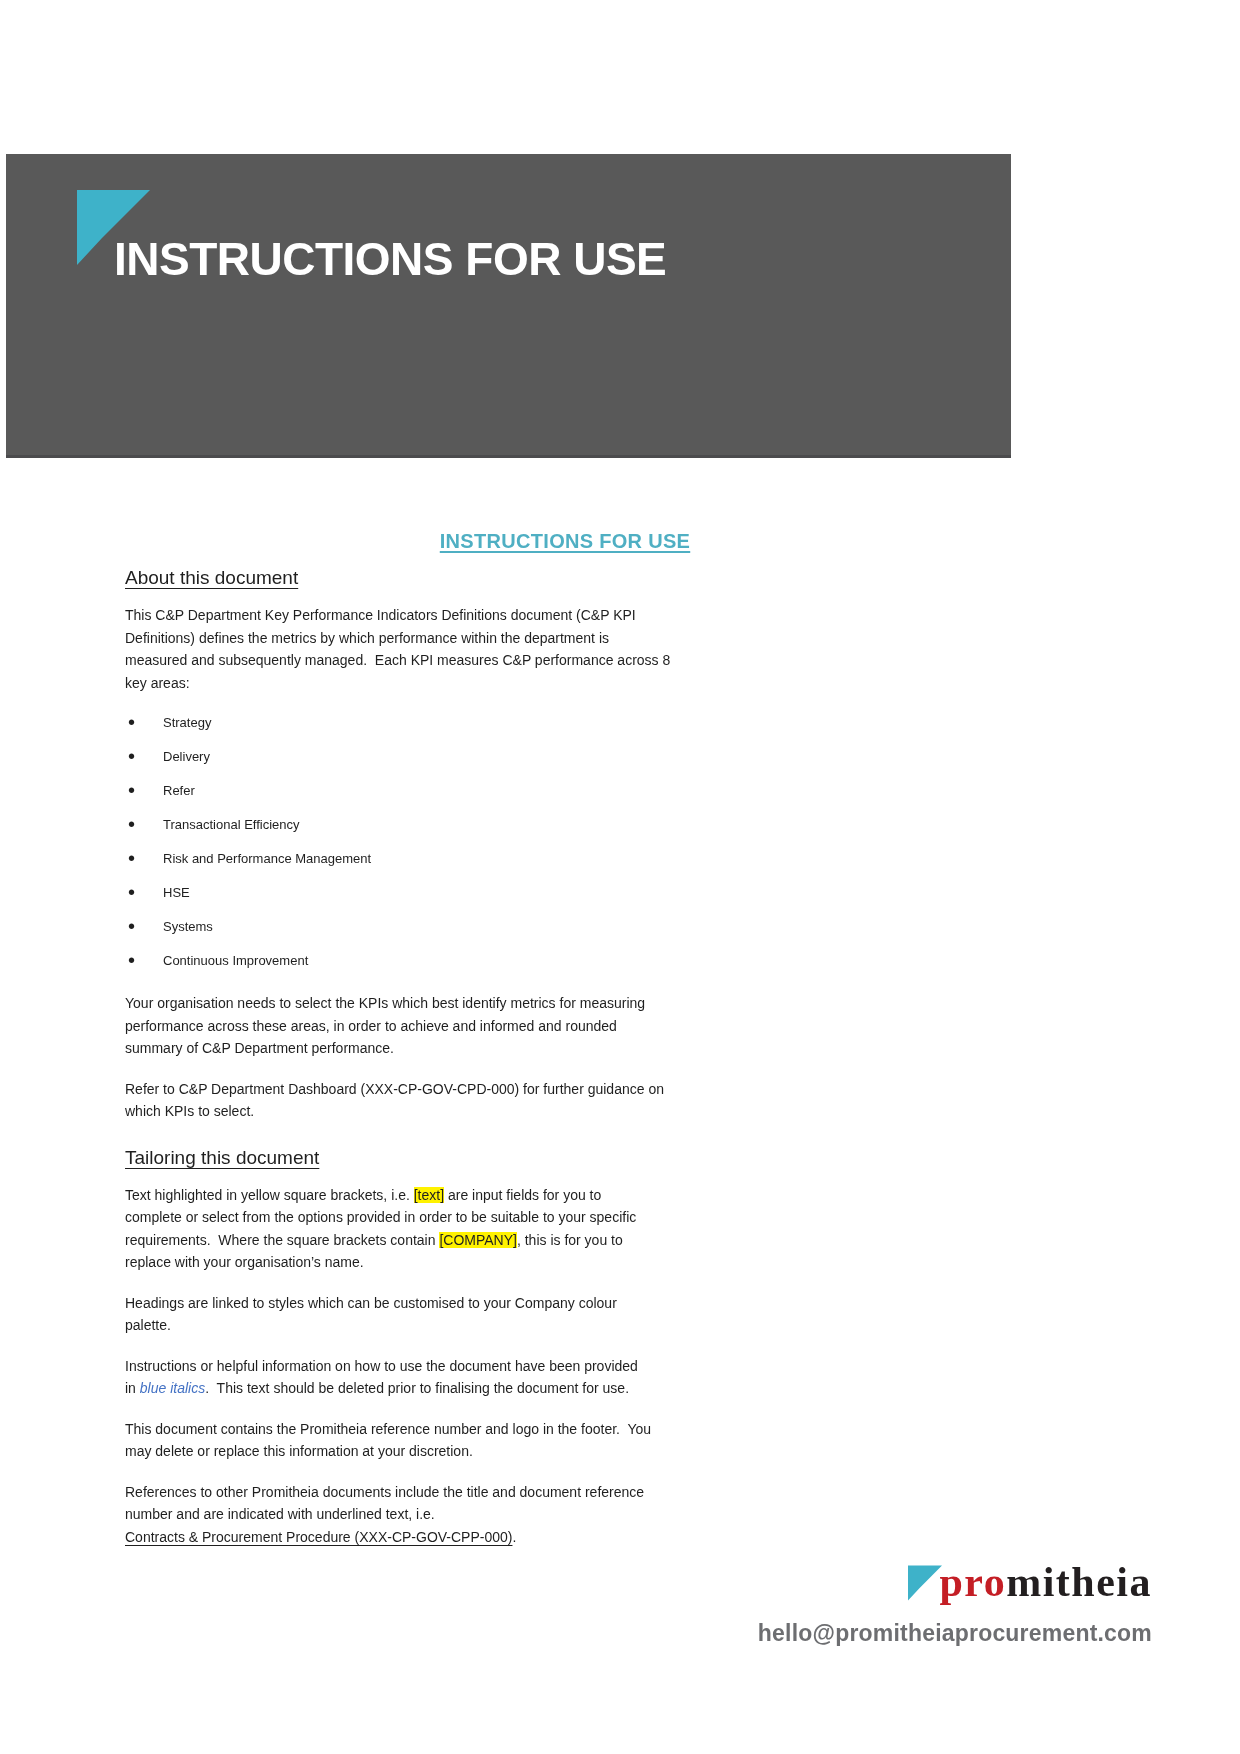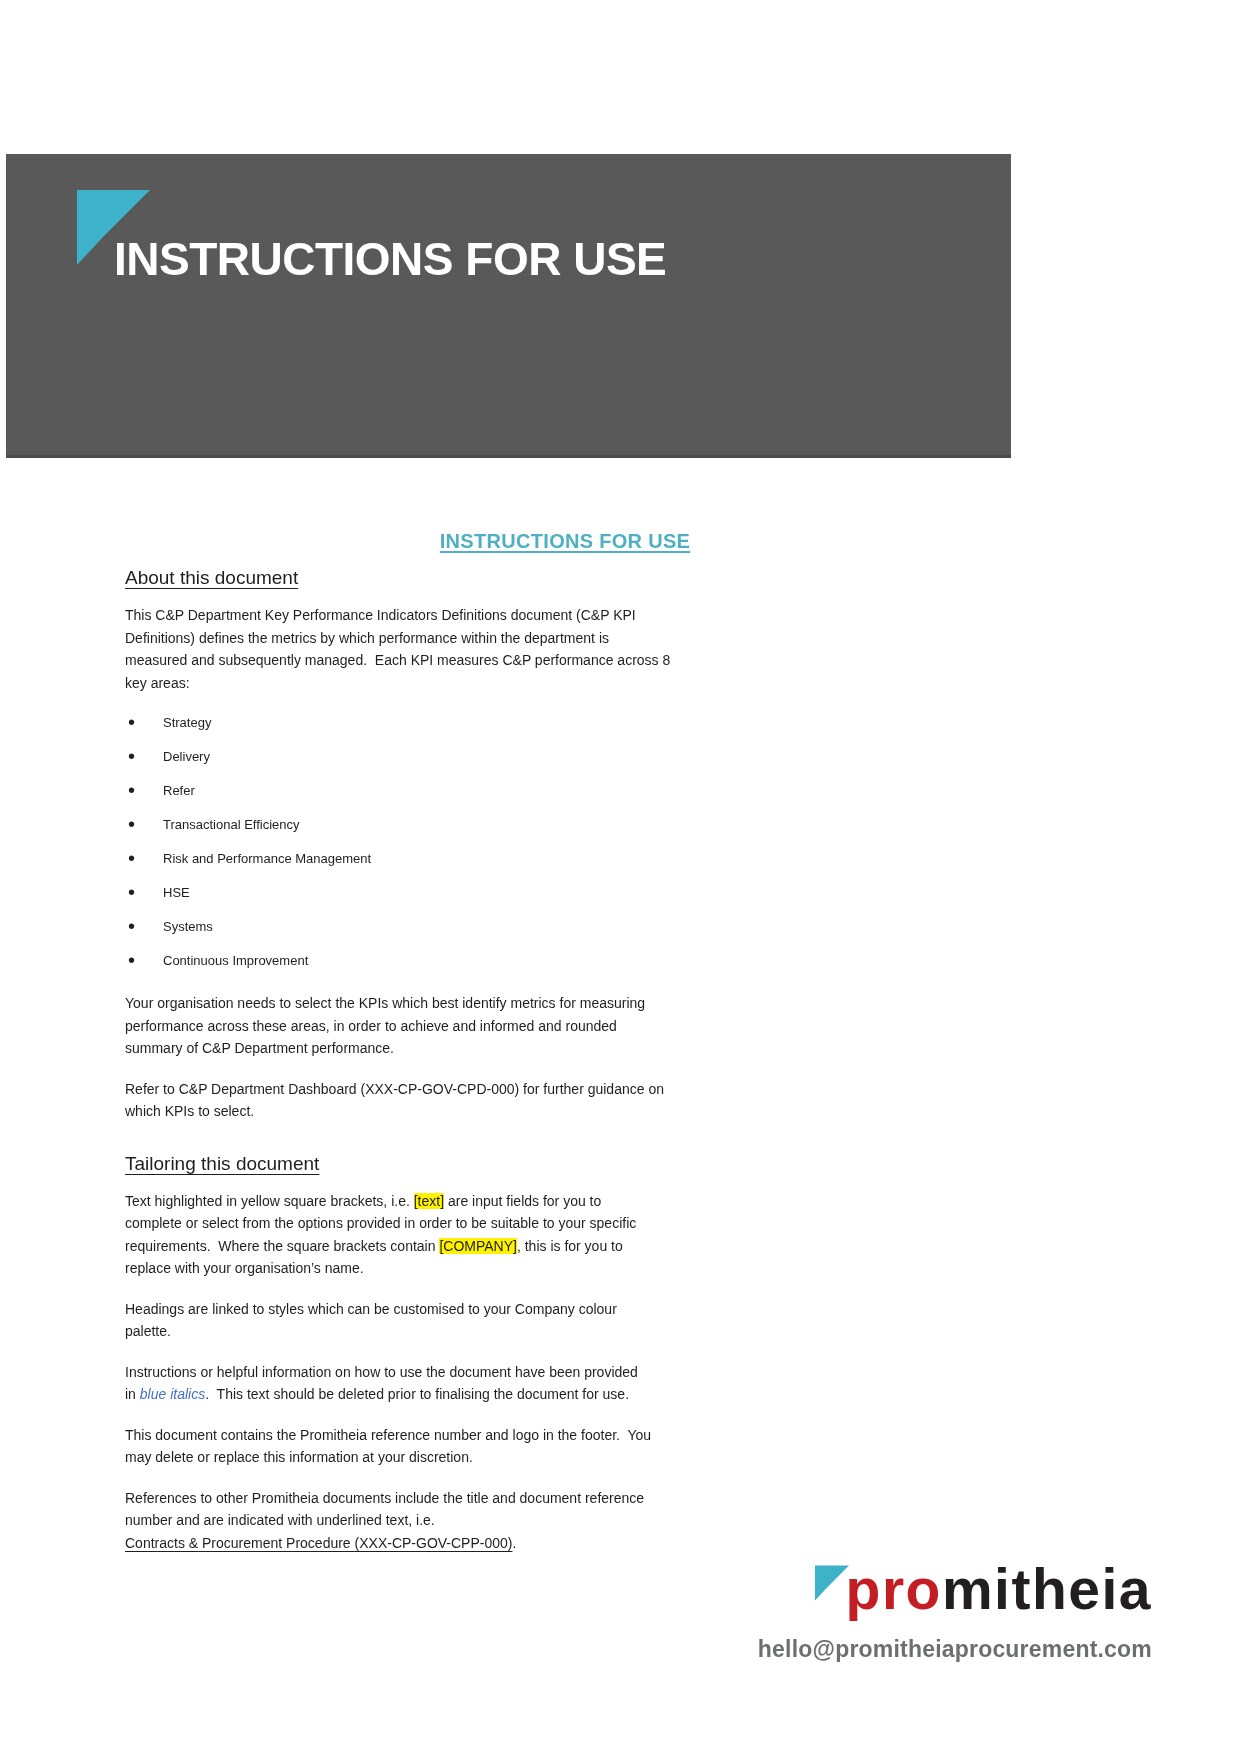"Tailoring this document" .sub-heading.tailoring { margin-top: 30px -> 24px }
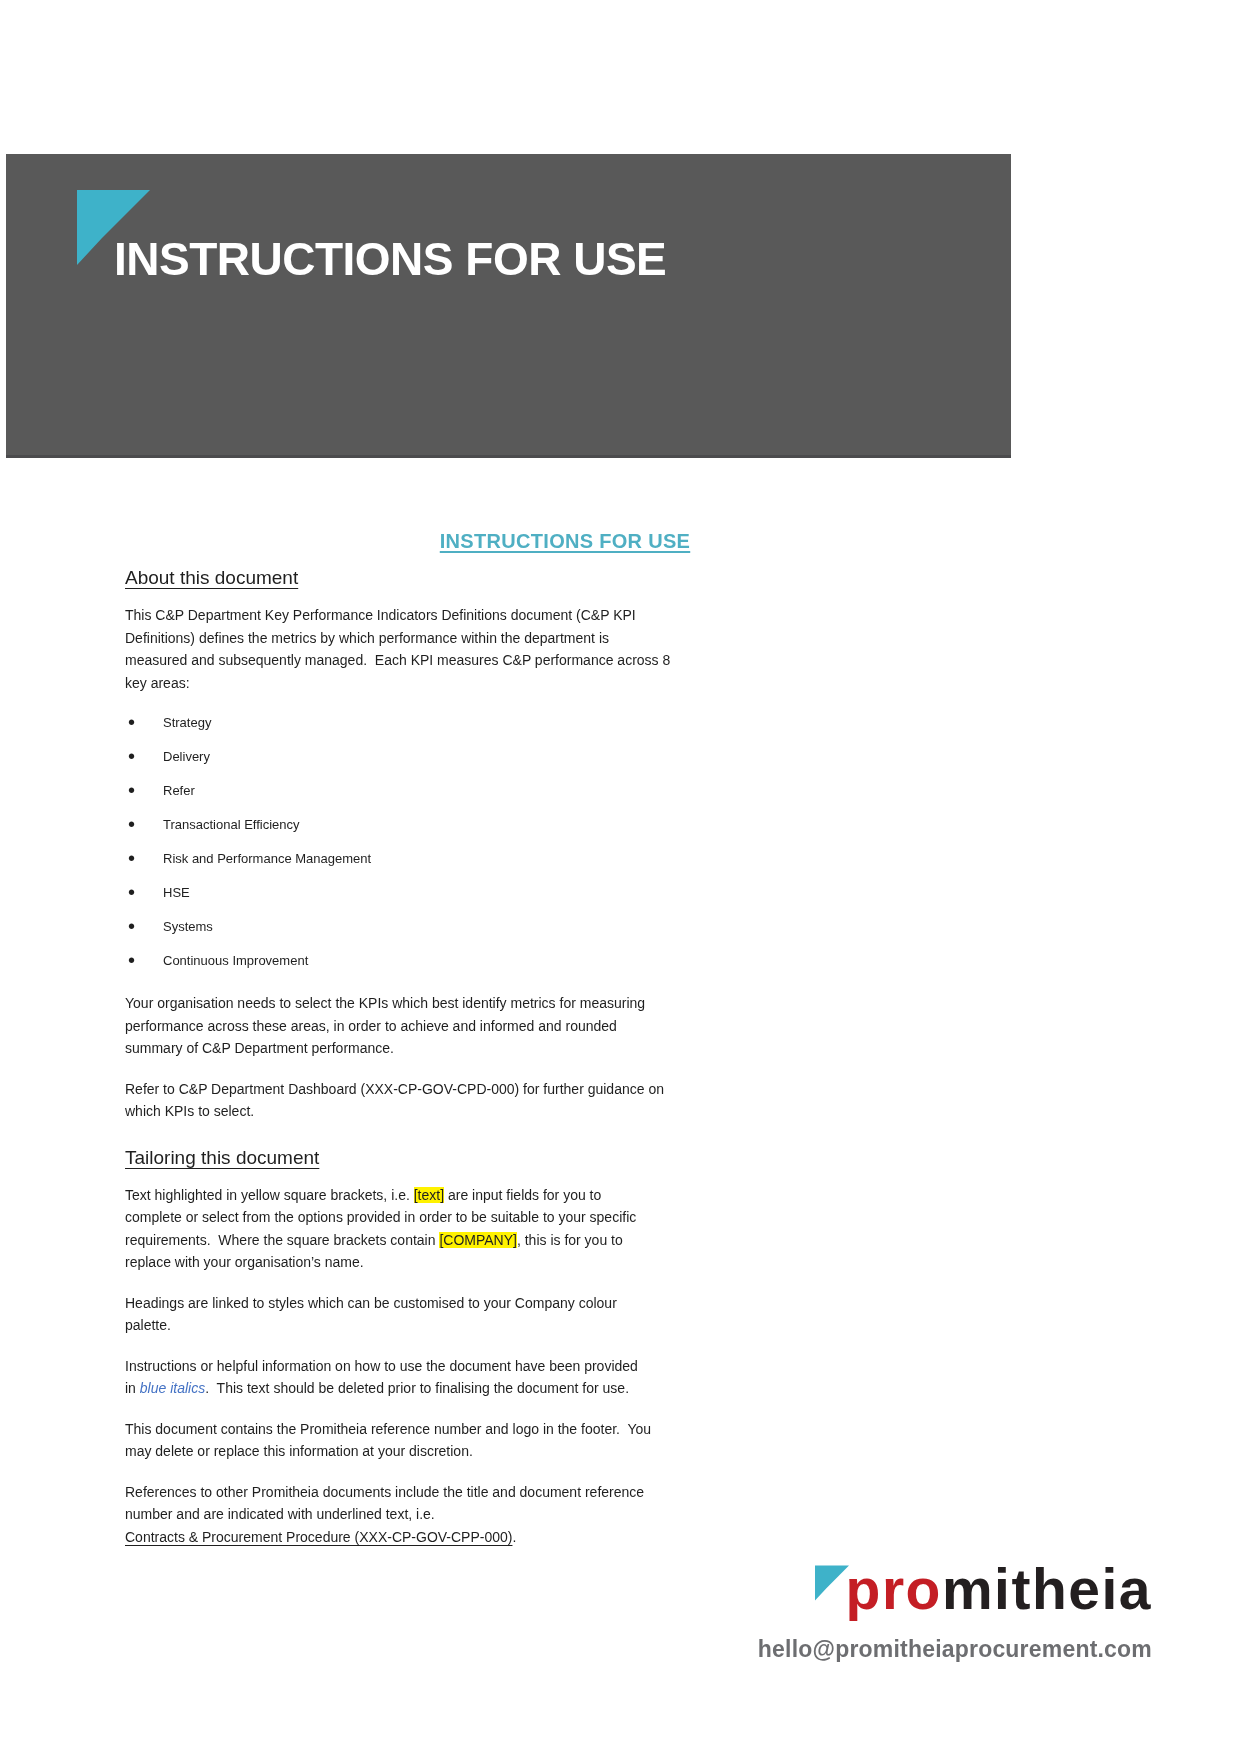"promitheia" .logo-word { font-family: none -> Liberation Serif, serif; font-size: 57px -> 42px }
